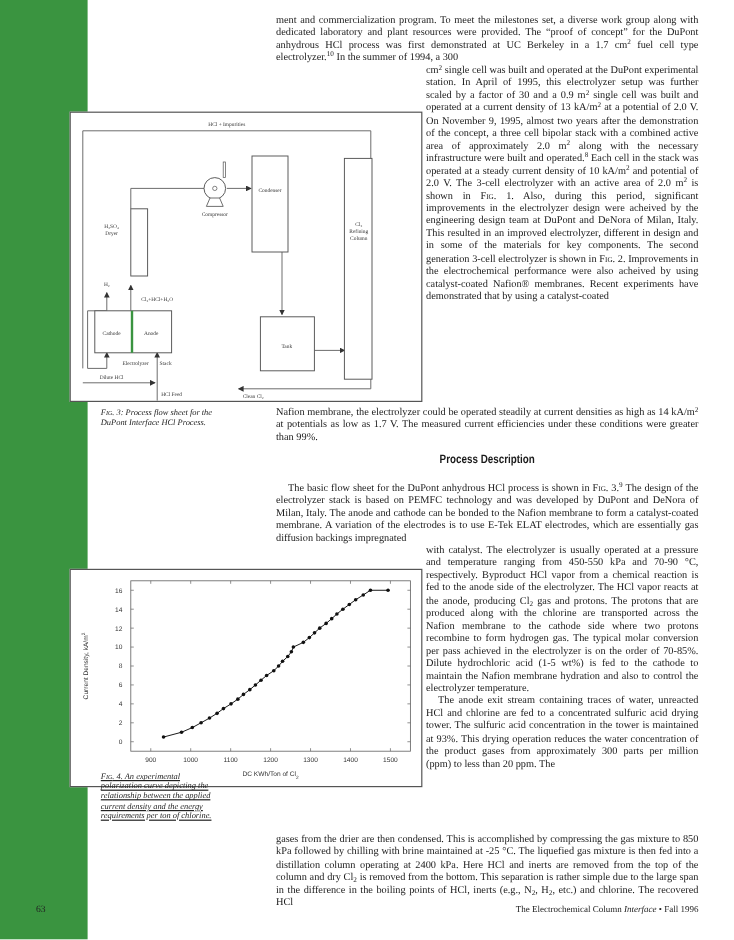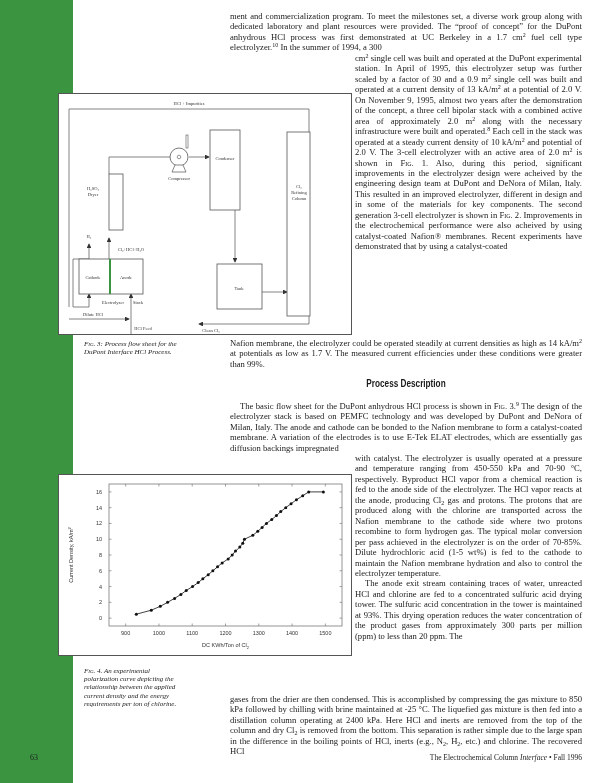"Fig. 4. An experimental polarization" div.caption { text-decoration: none -> underline; top: 667px -> 643px }
